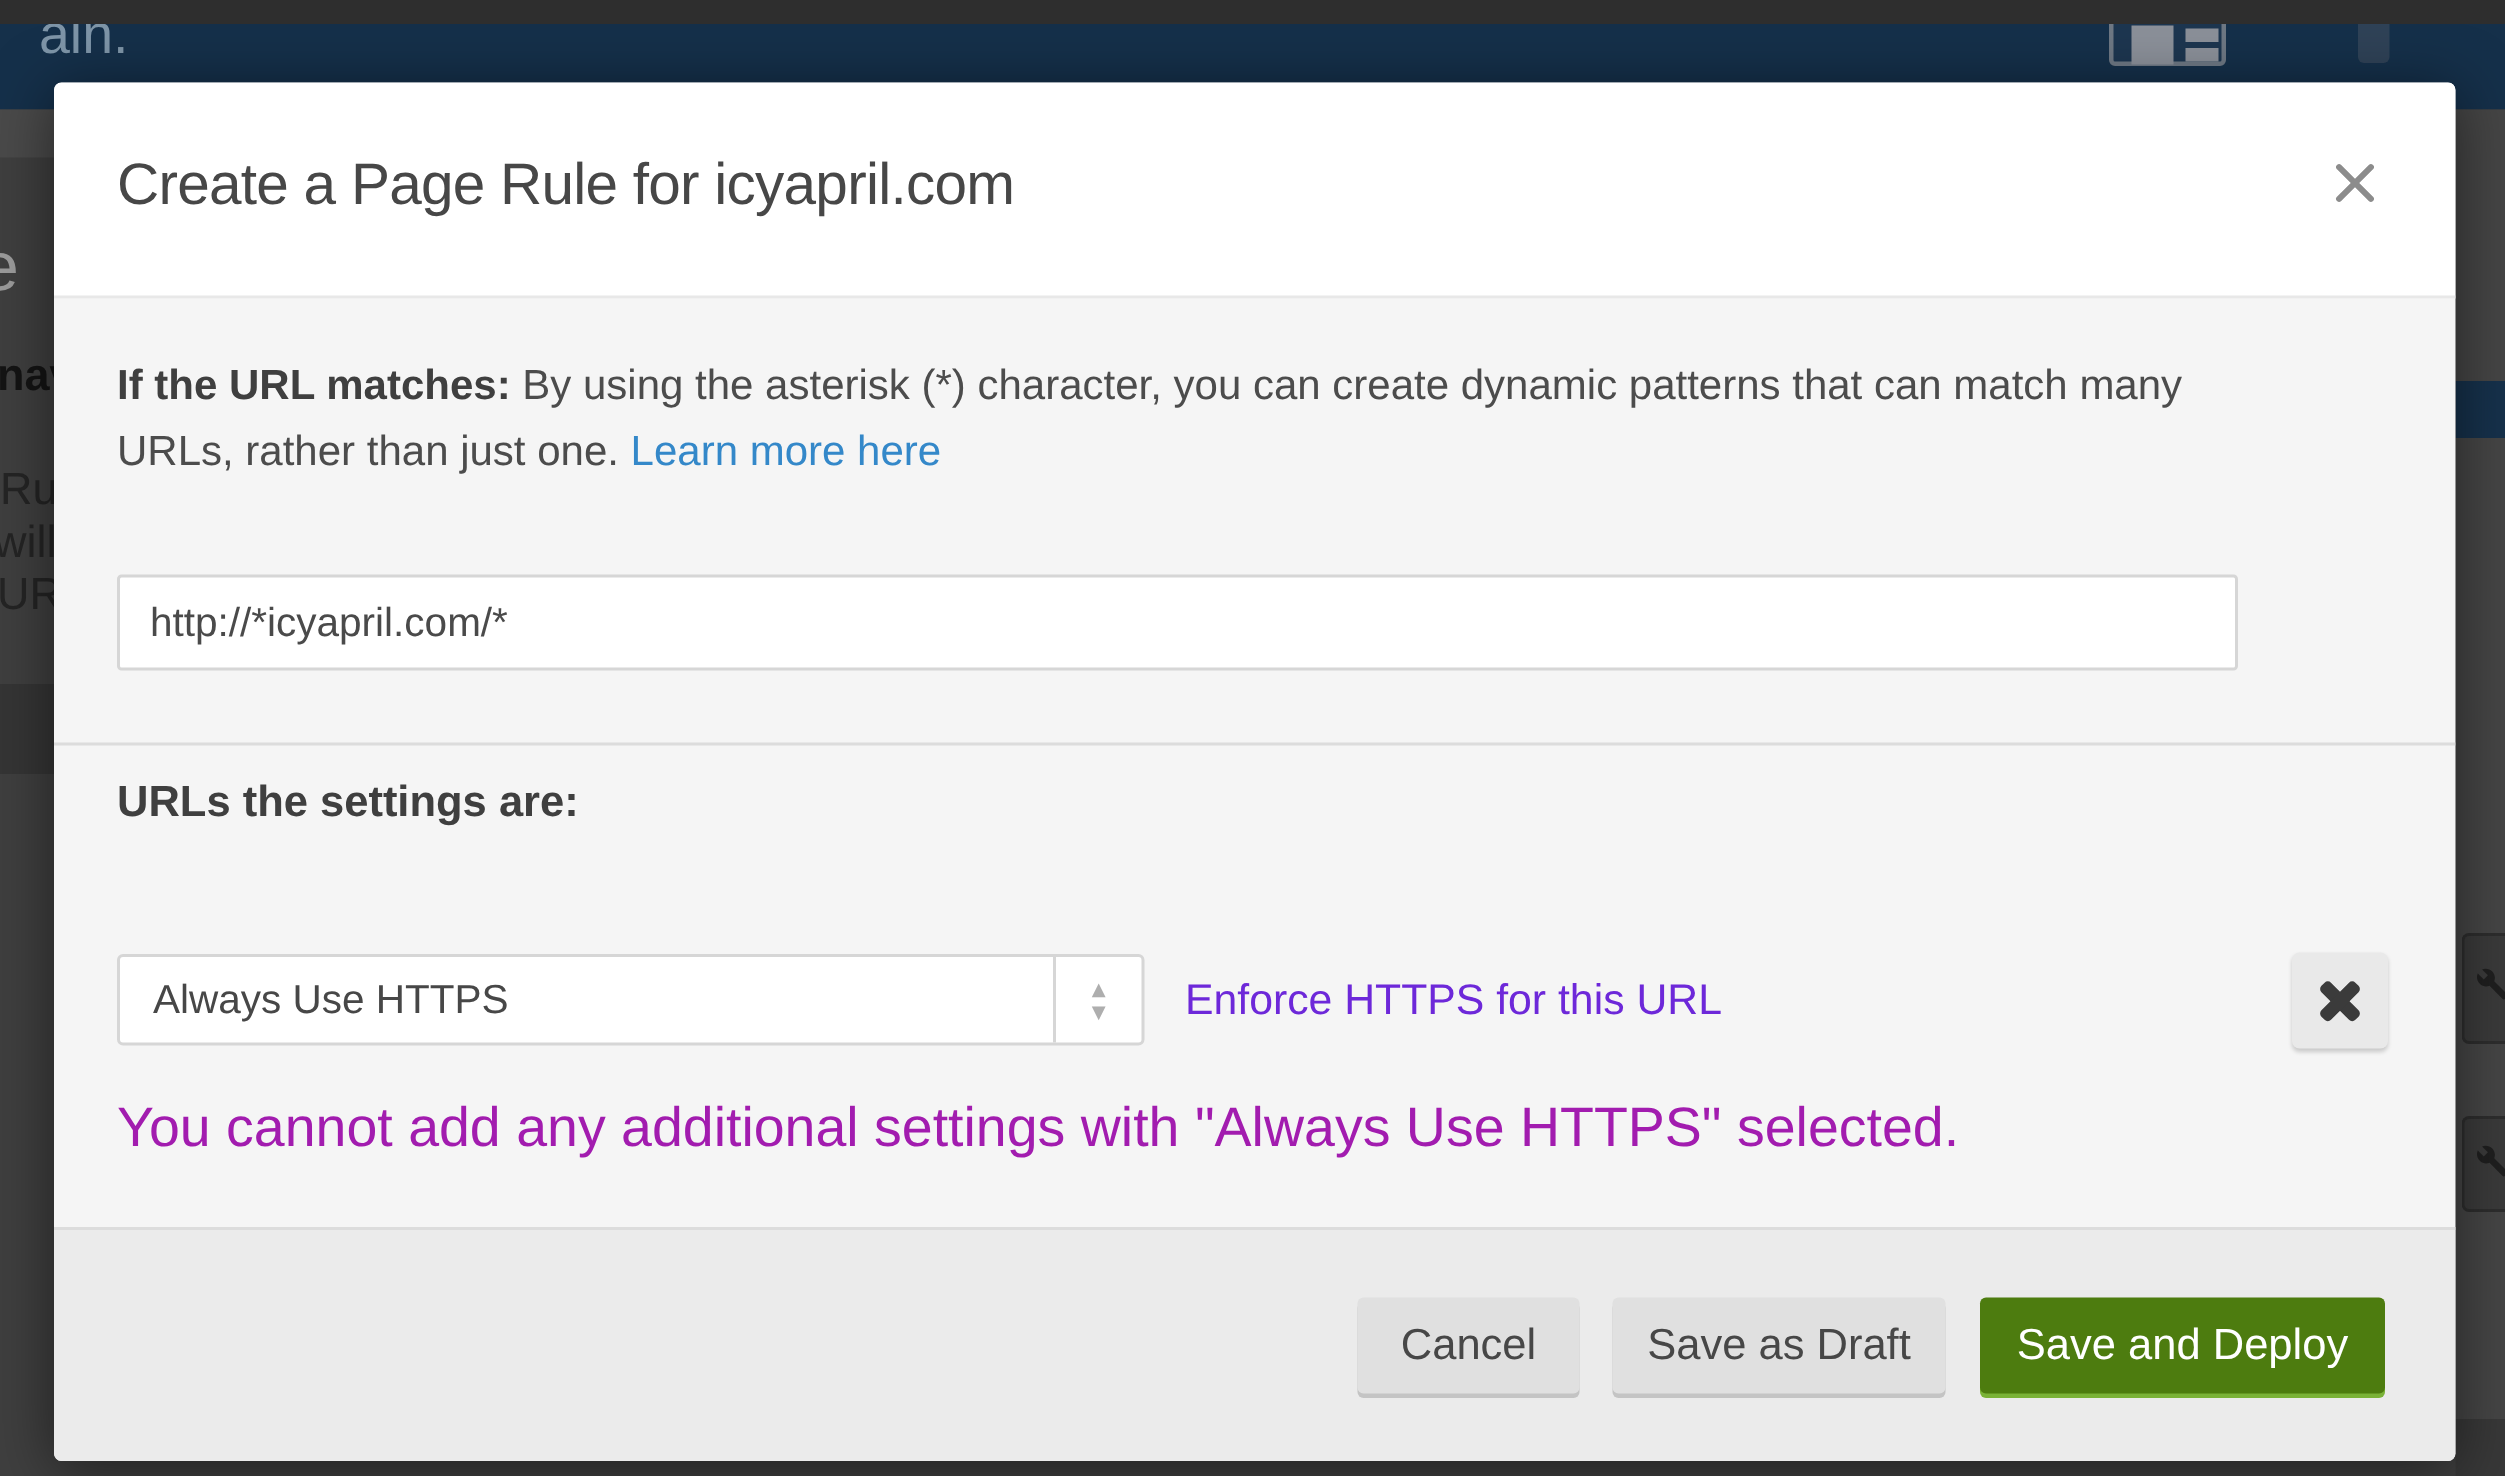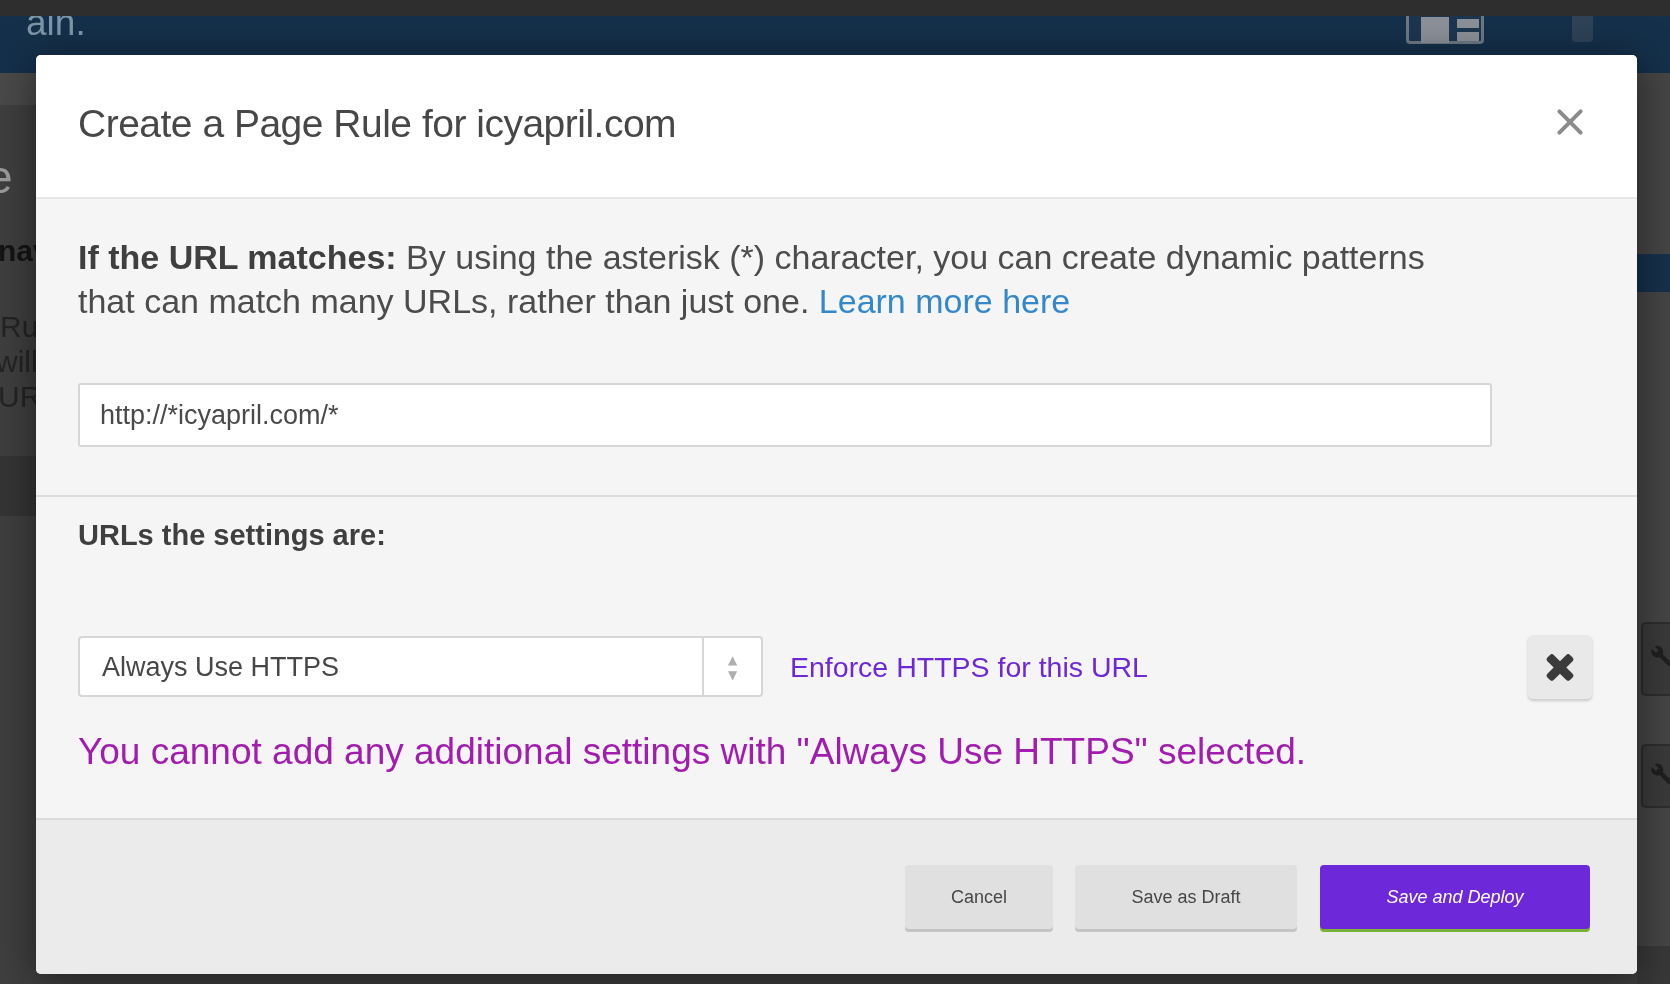"If the URL matches: By" .match-desc { font-size: 34px -> 28px }
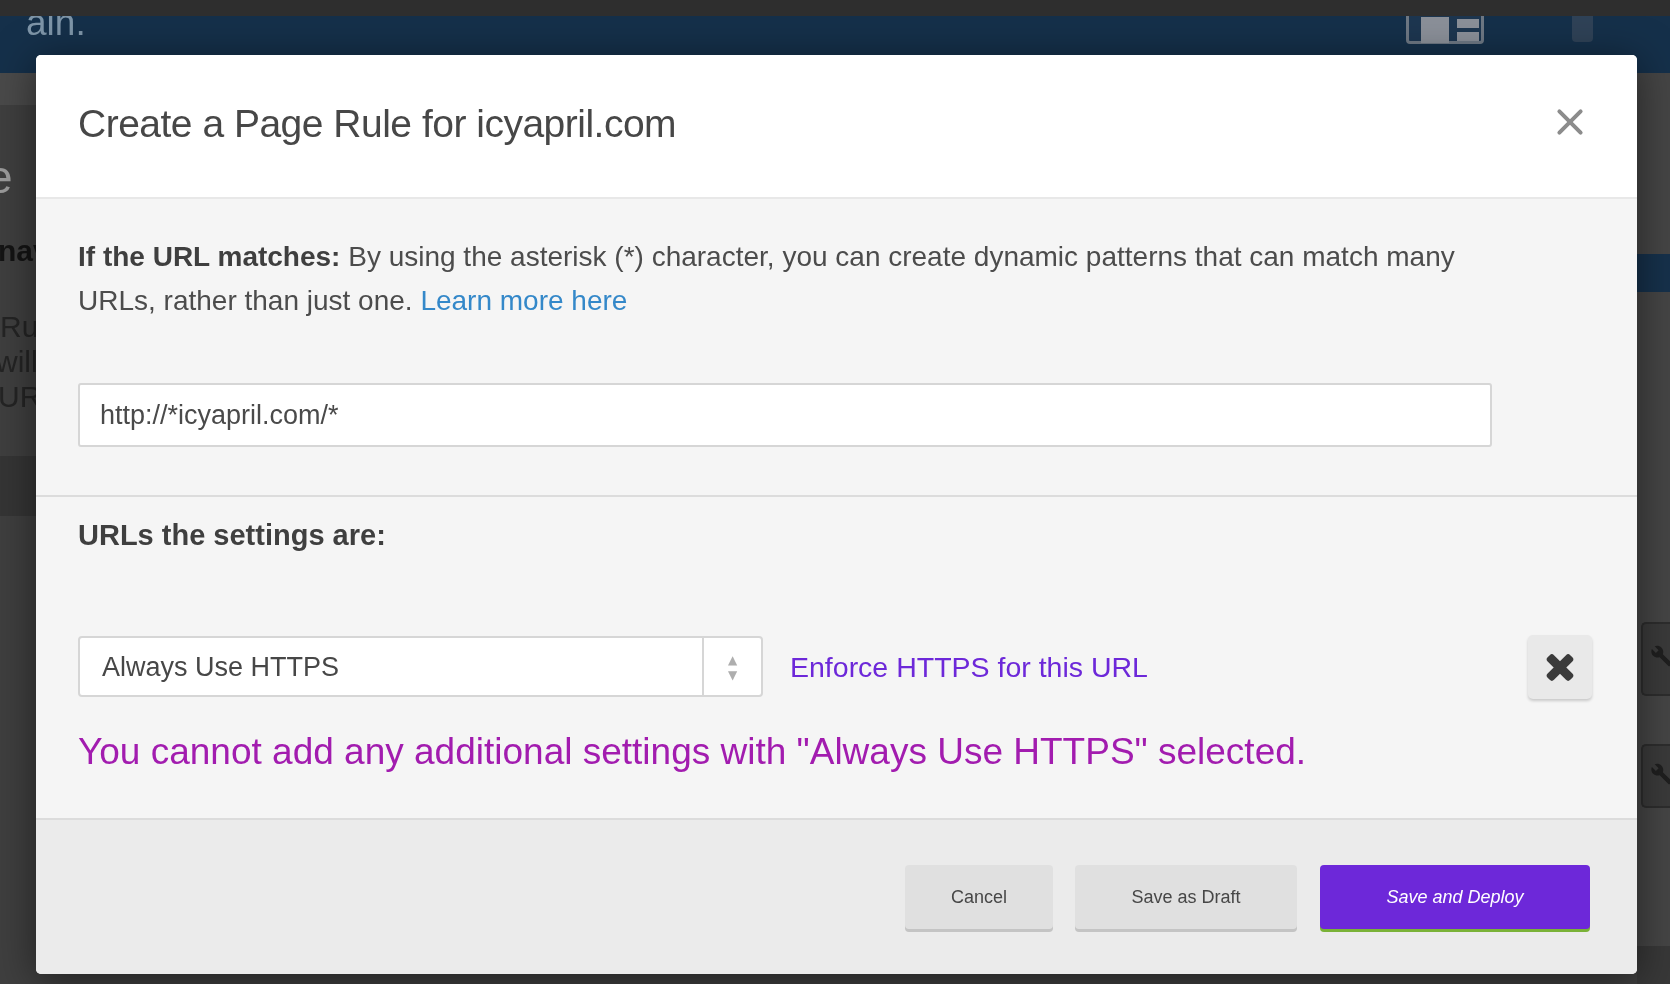"Cancel" .btn { font-size: 18px -> 29px }
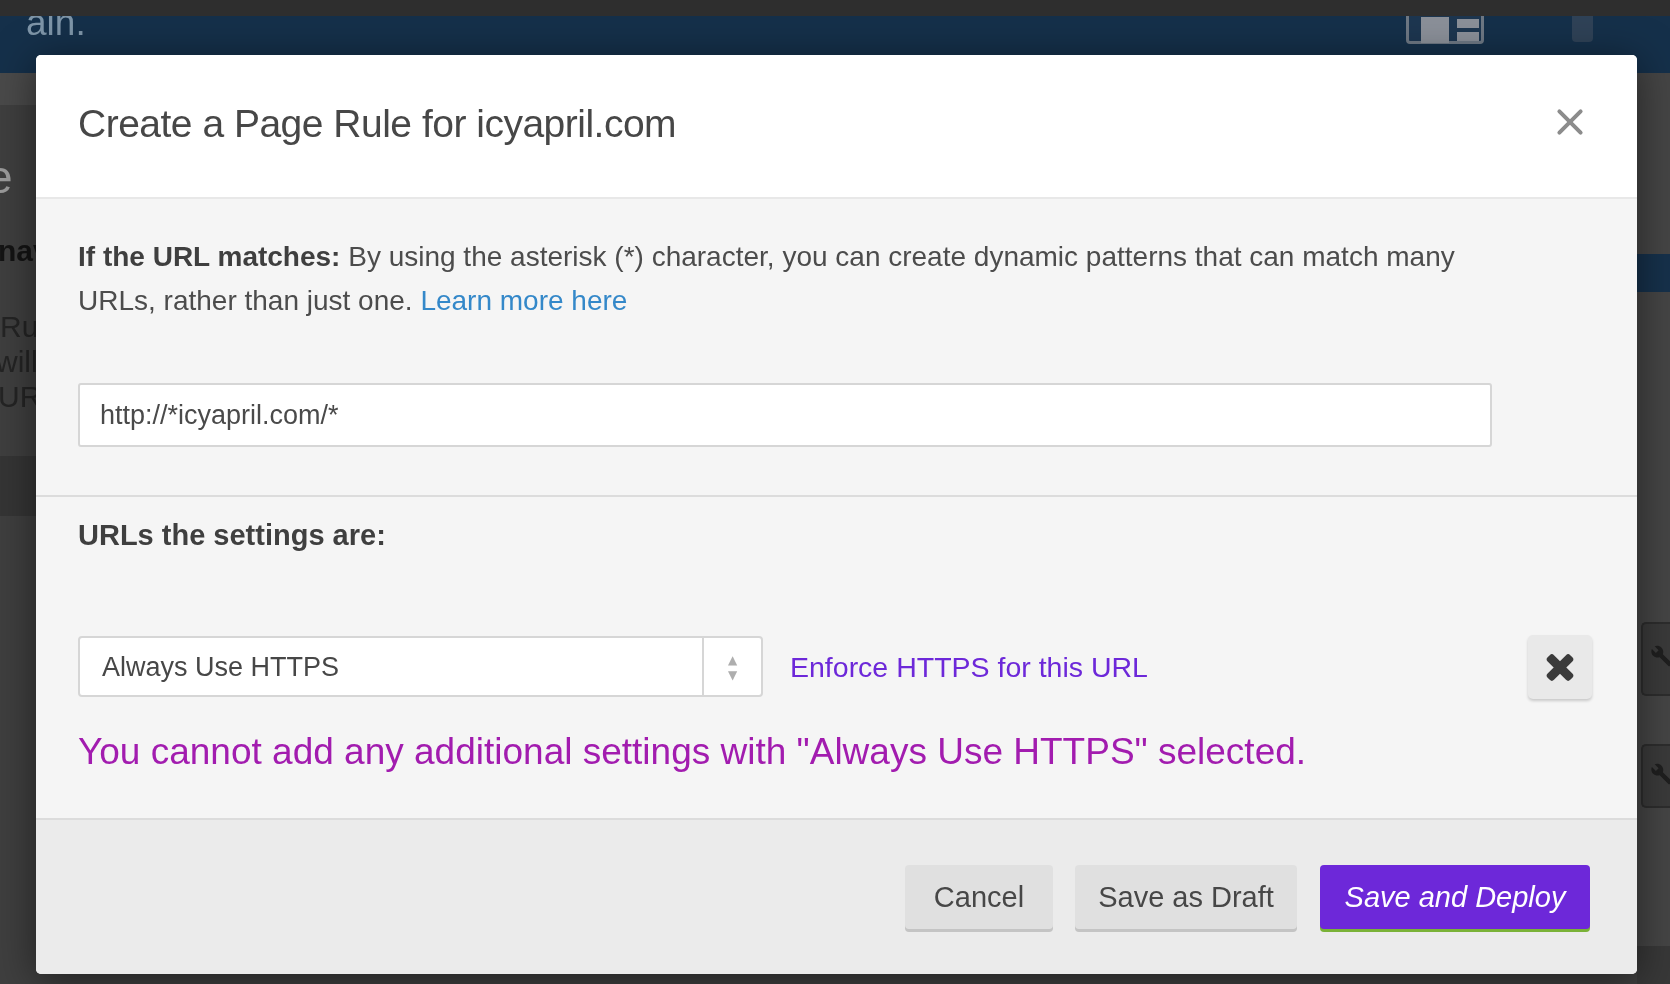"Save and Deploy" .btn-deploy { background: #6d28d9 -> #4d7c0f; font-style: italic -> none }
